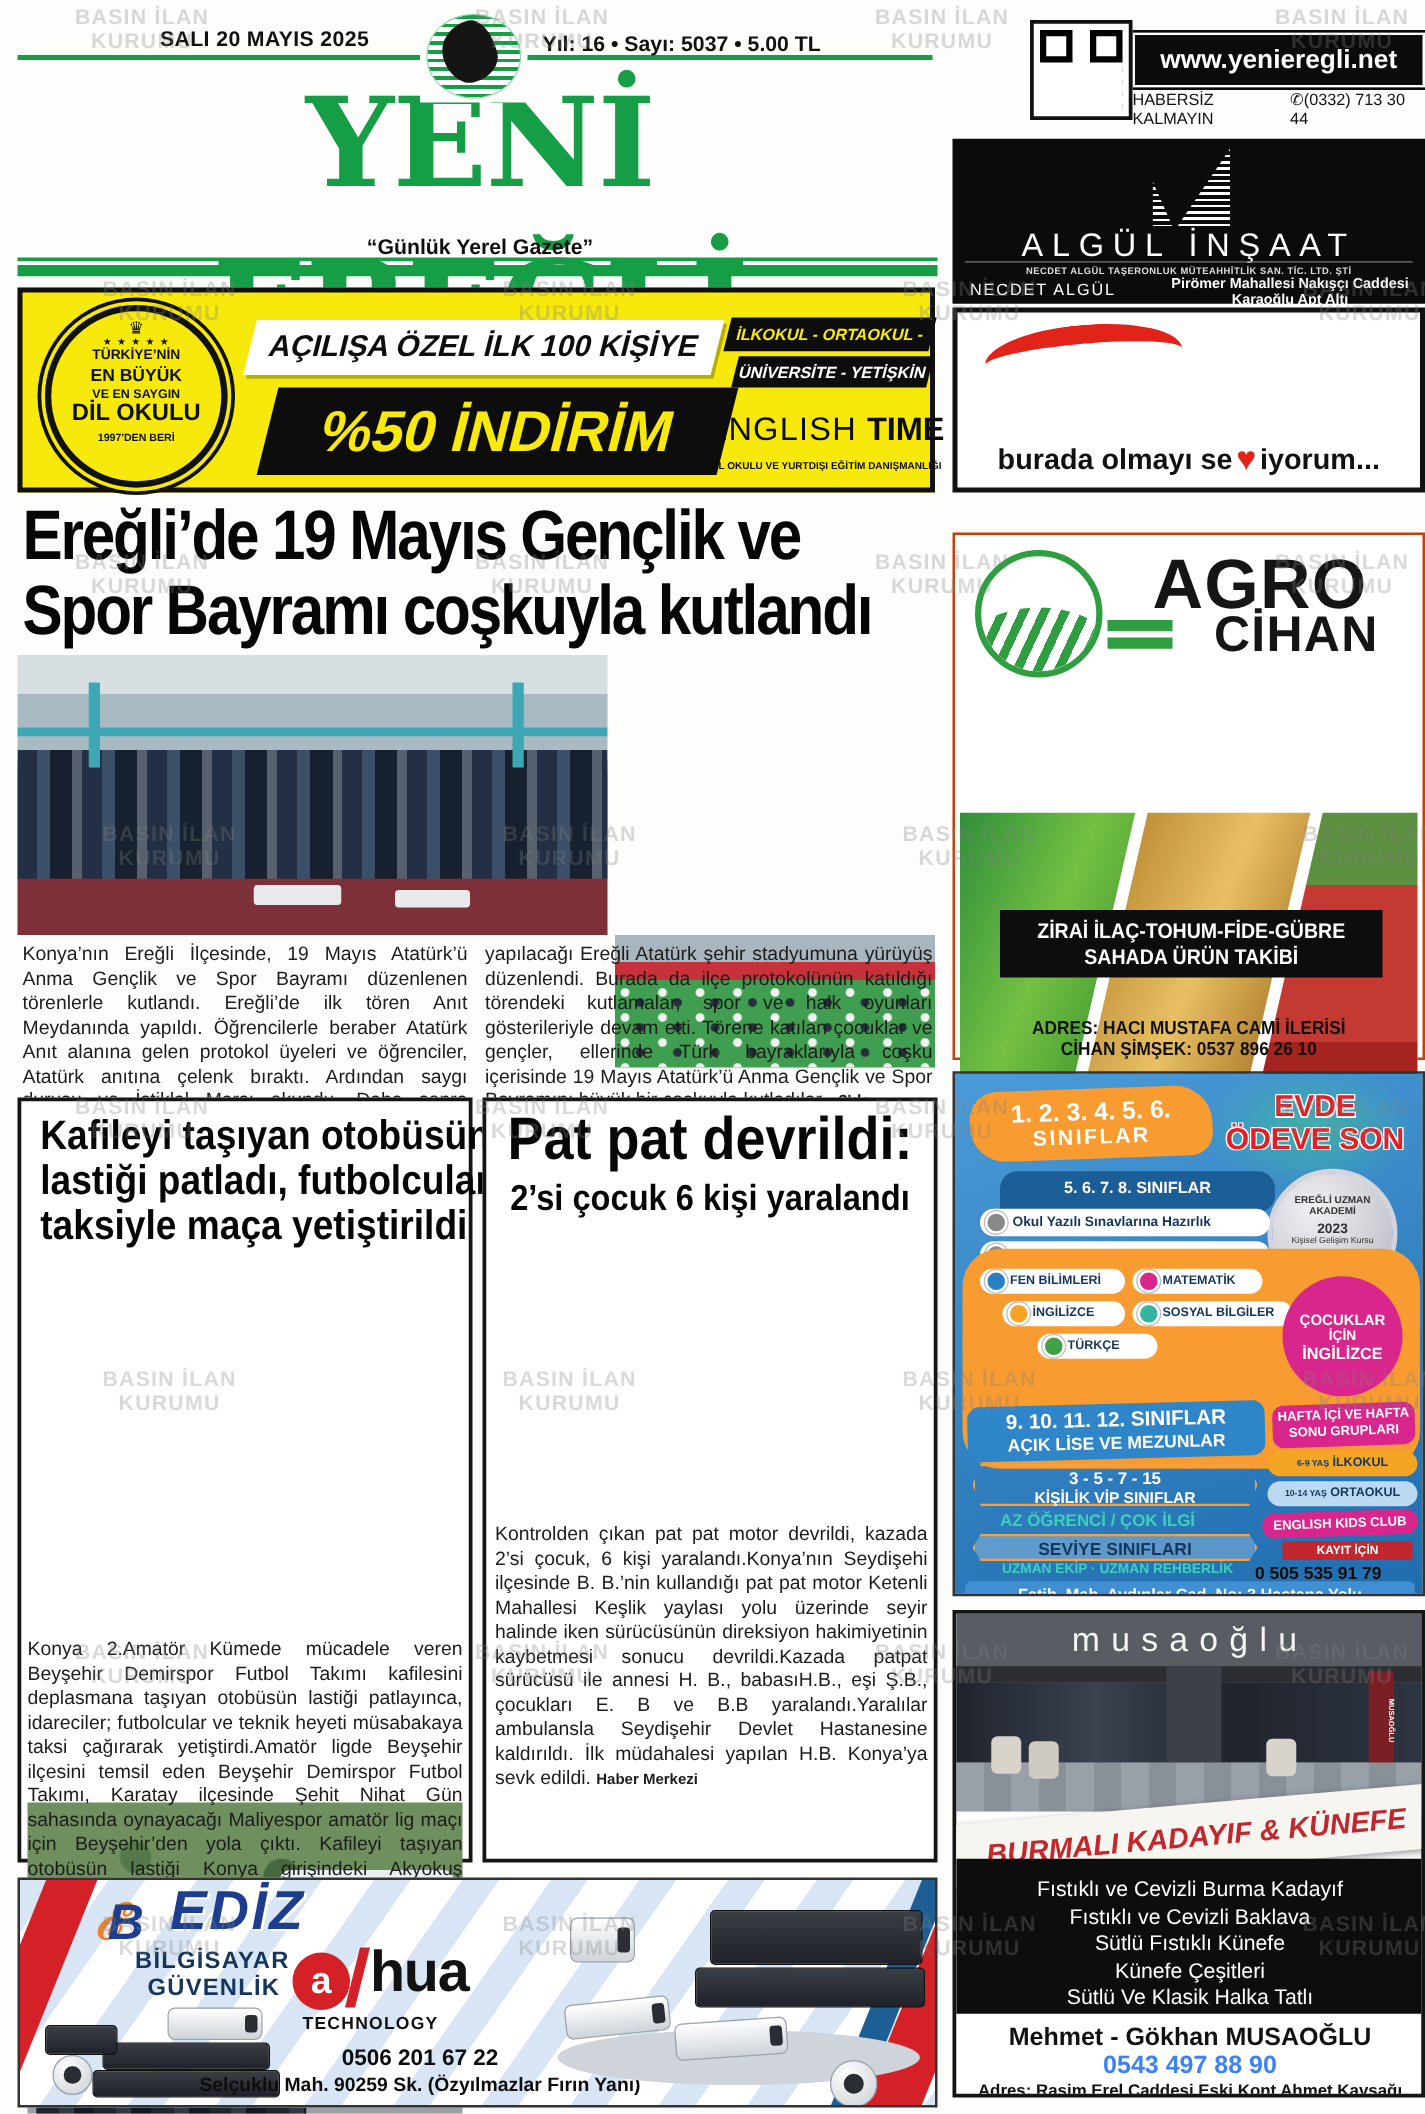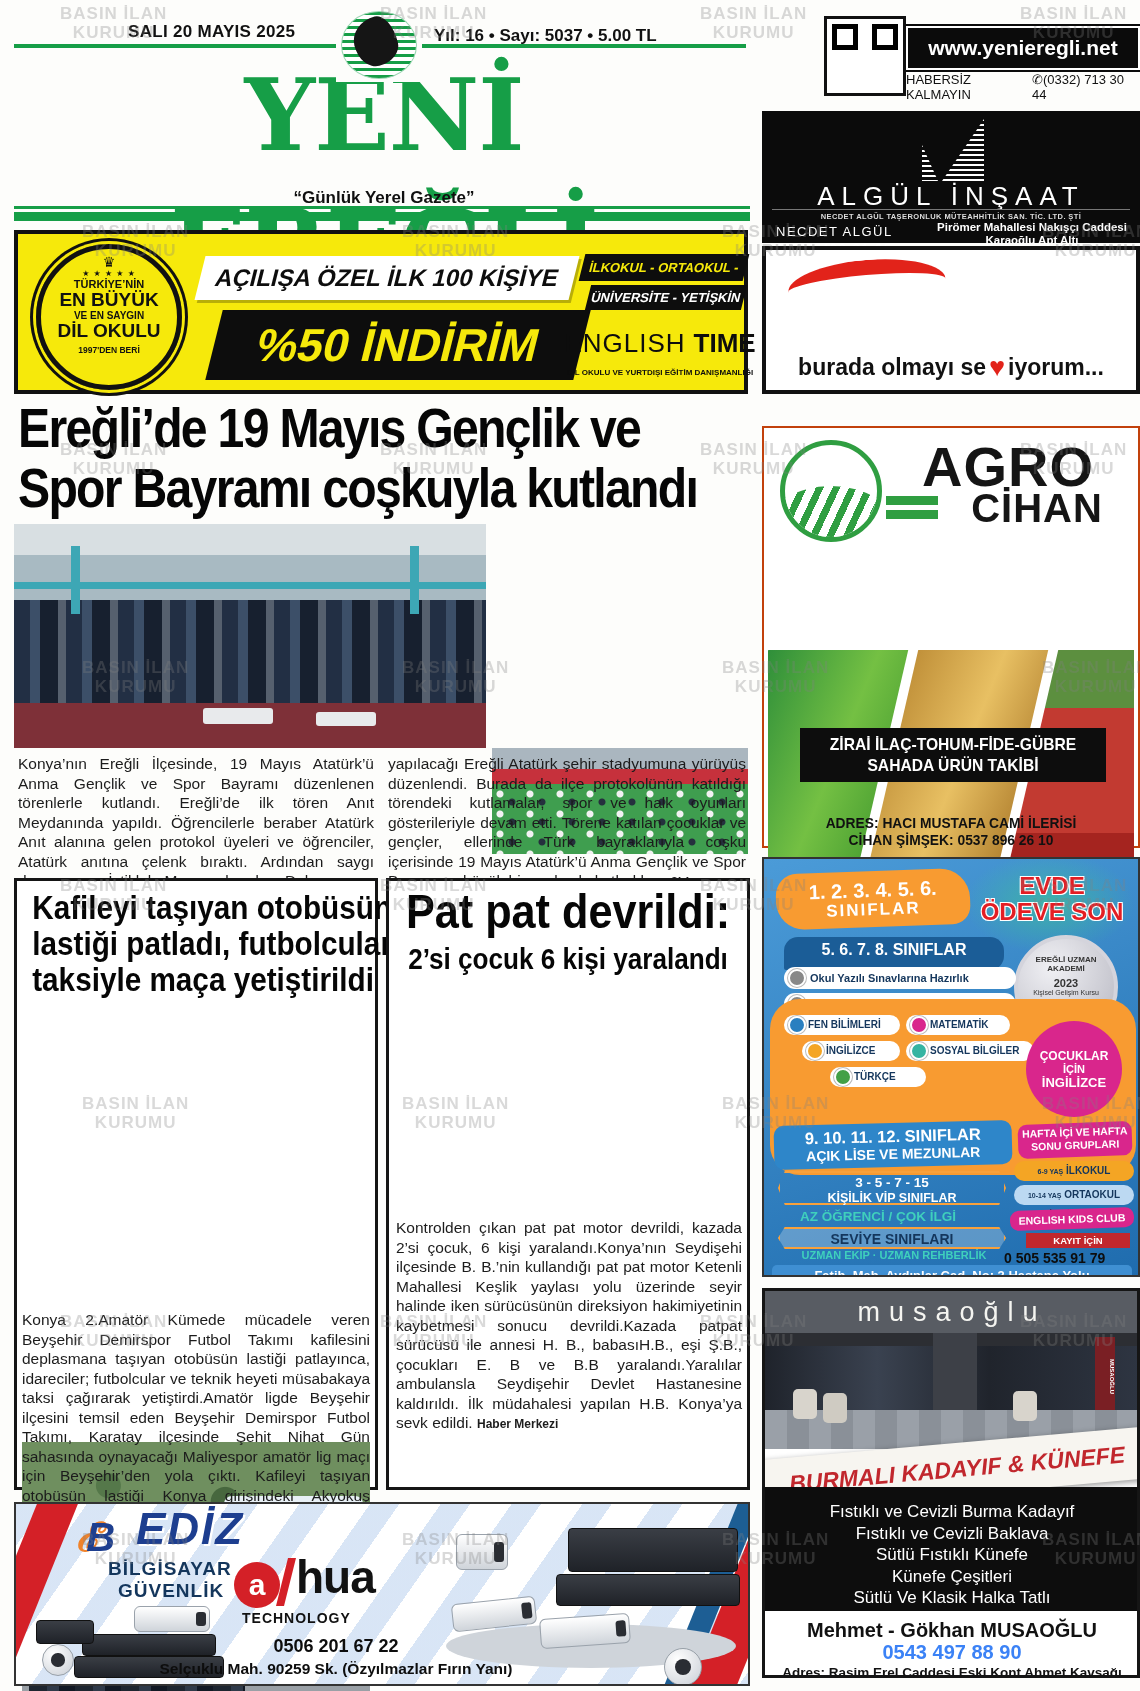"EN BÜYÜK" div { font-size: 19px -> 14px }
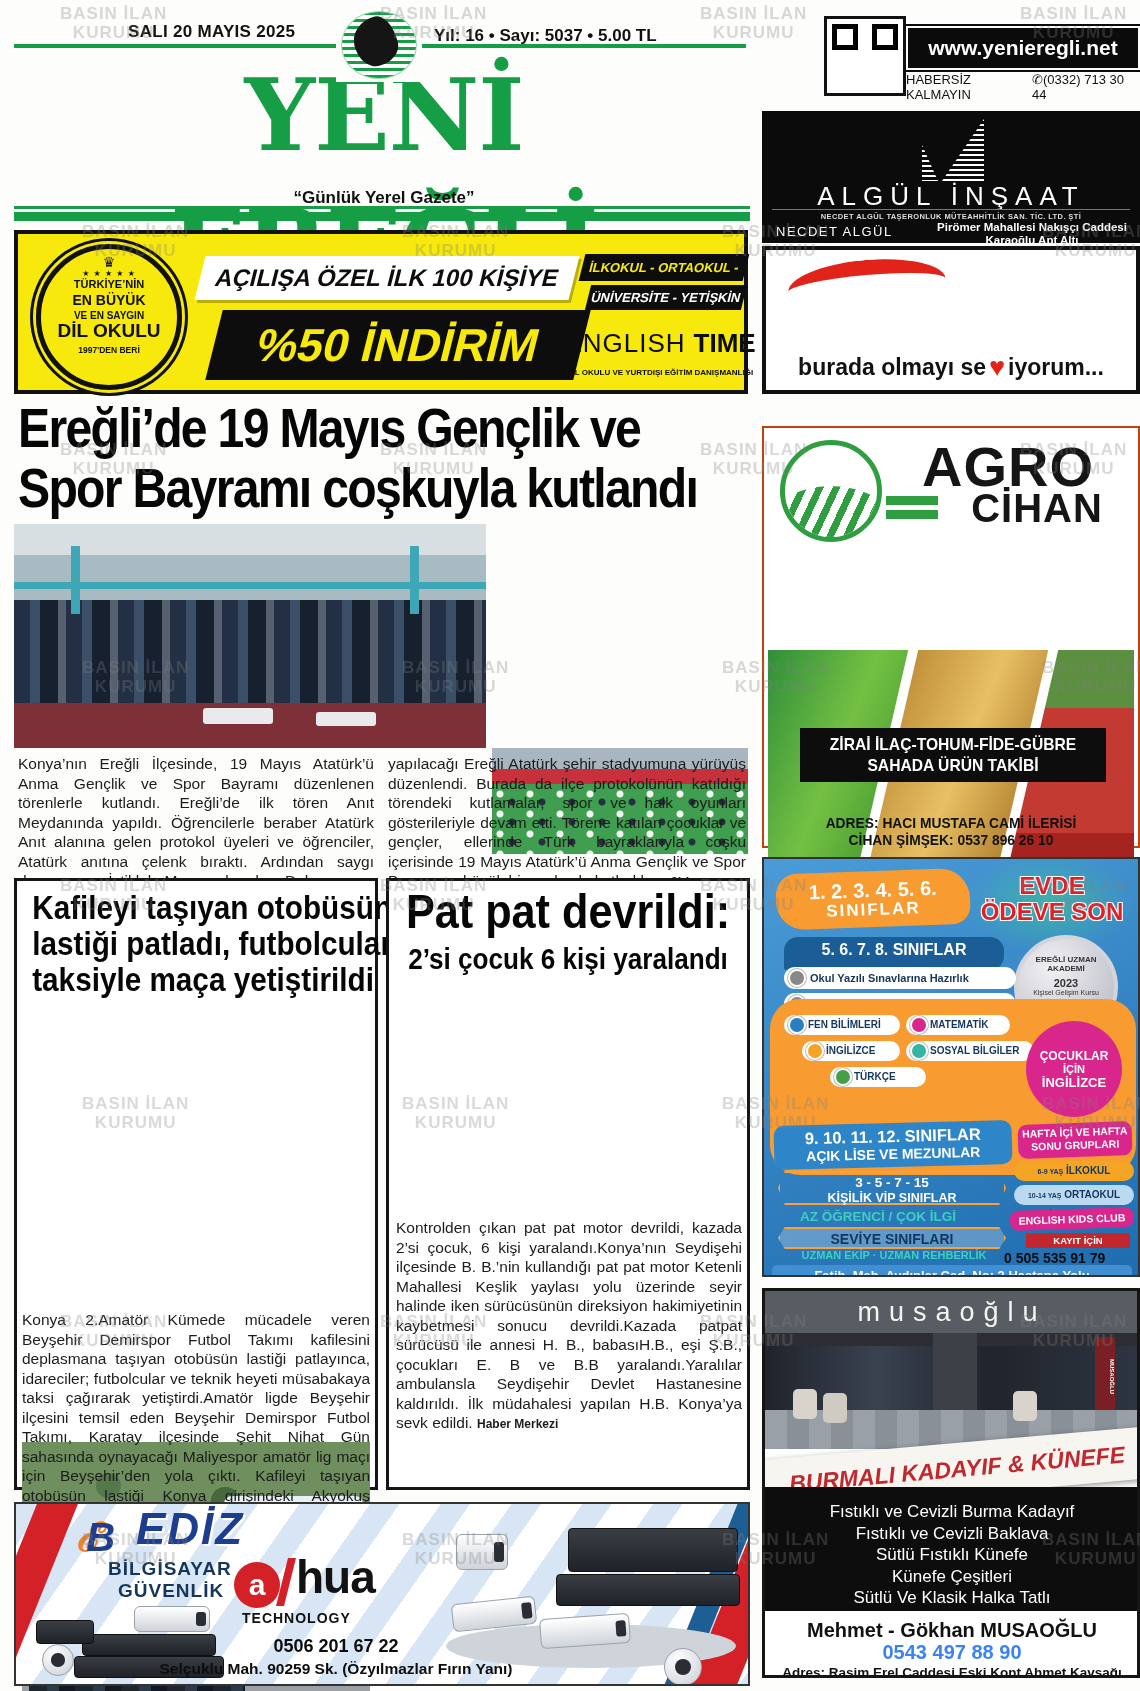"5. 6. 7. 8. SINIFLAR" div.e { font-size: 16px -> 13px; left: 20px -> 36px }
